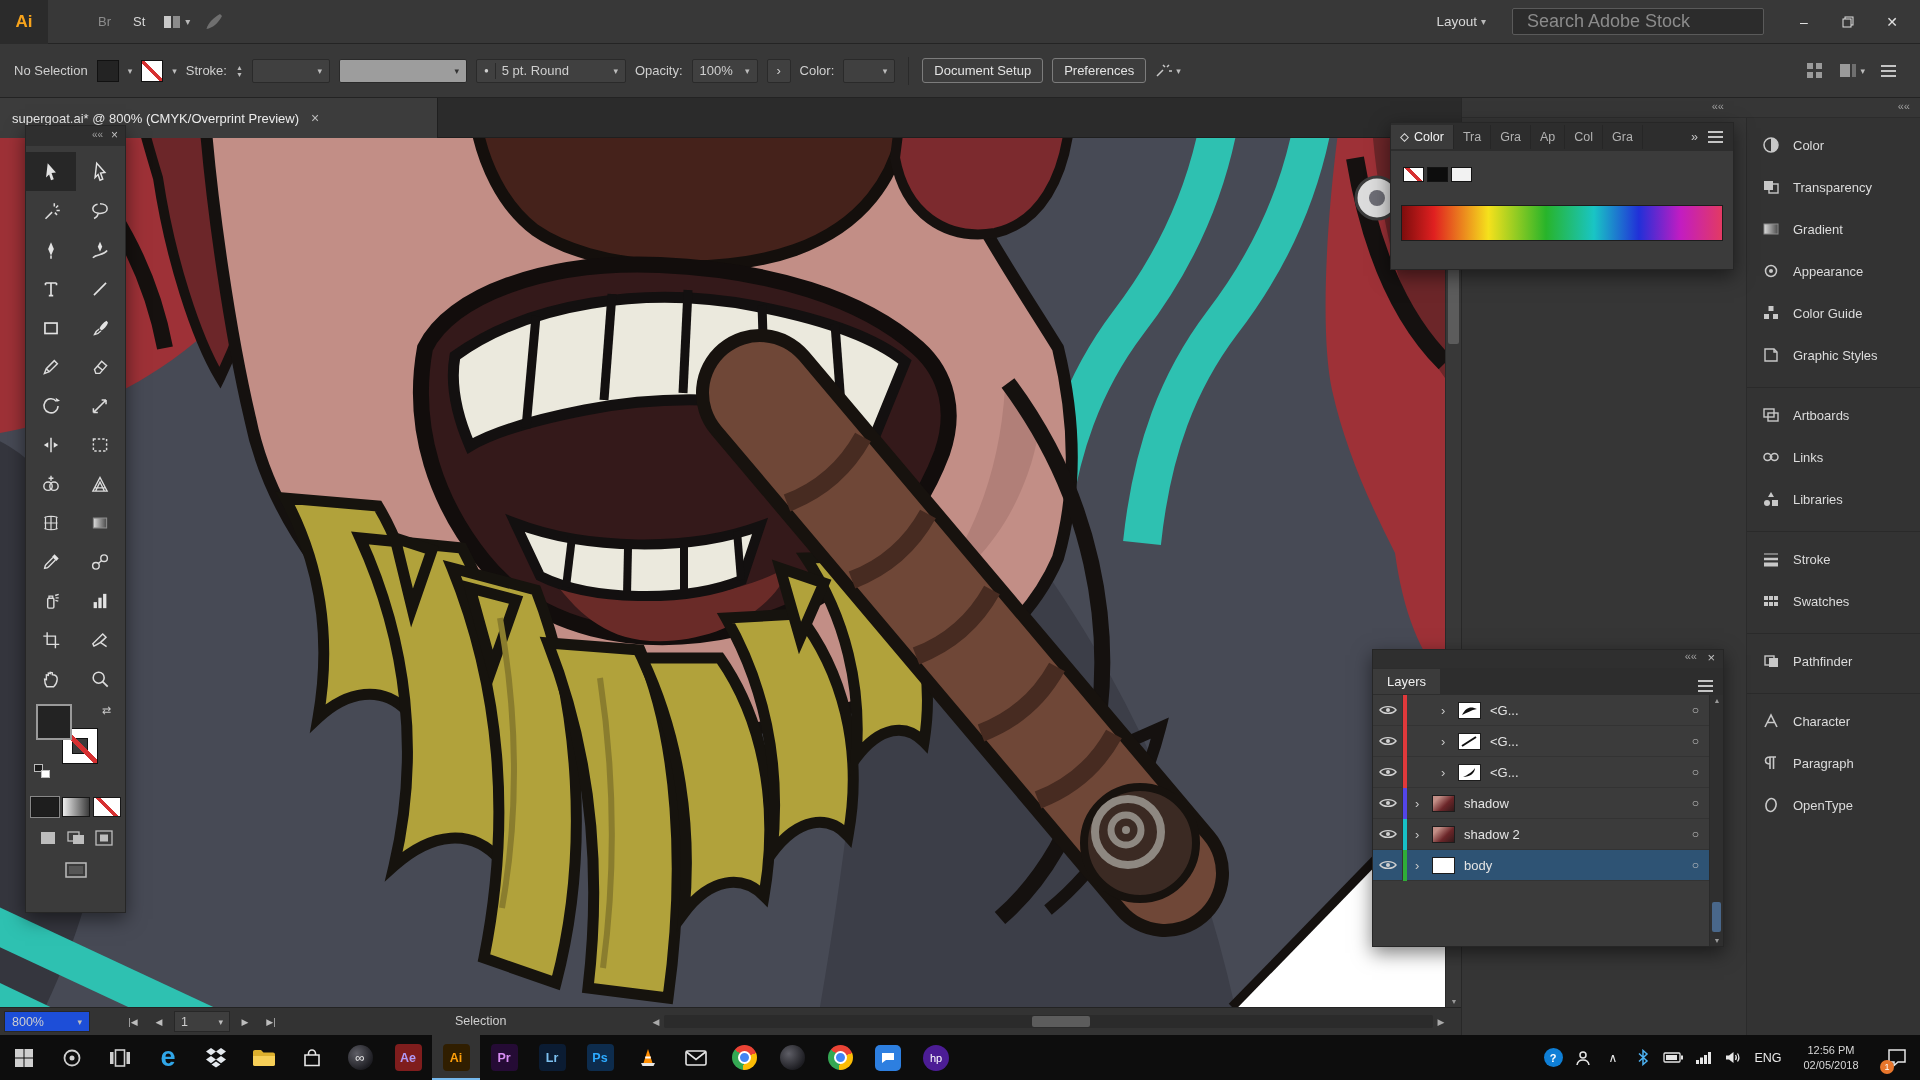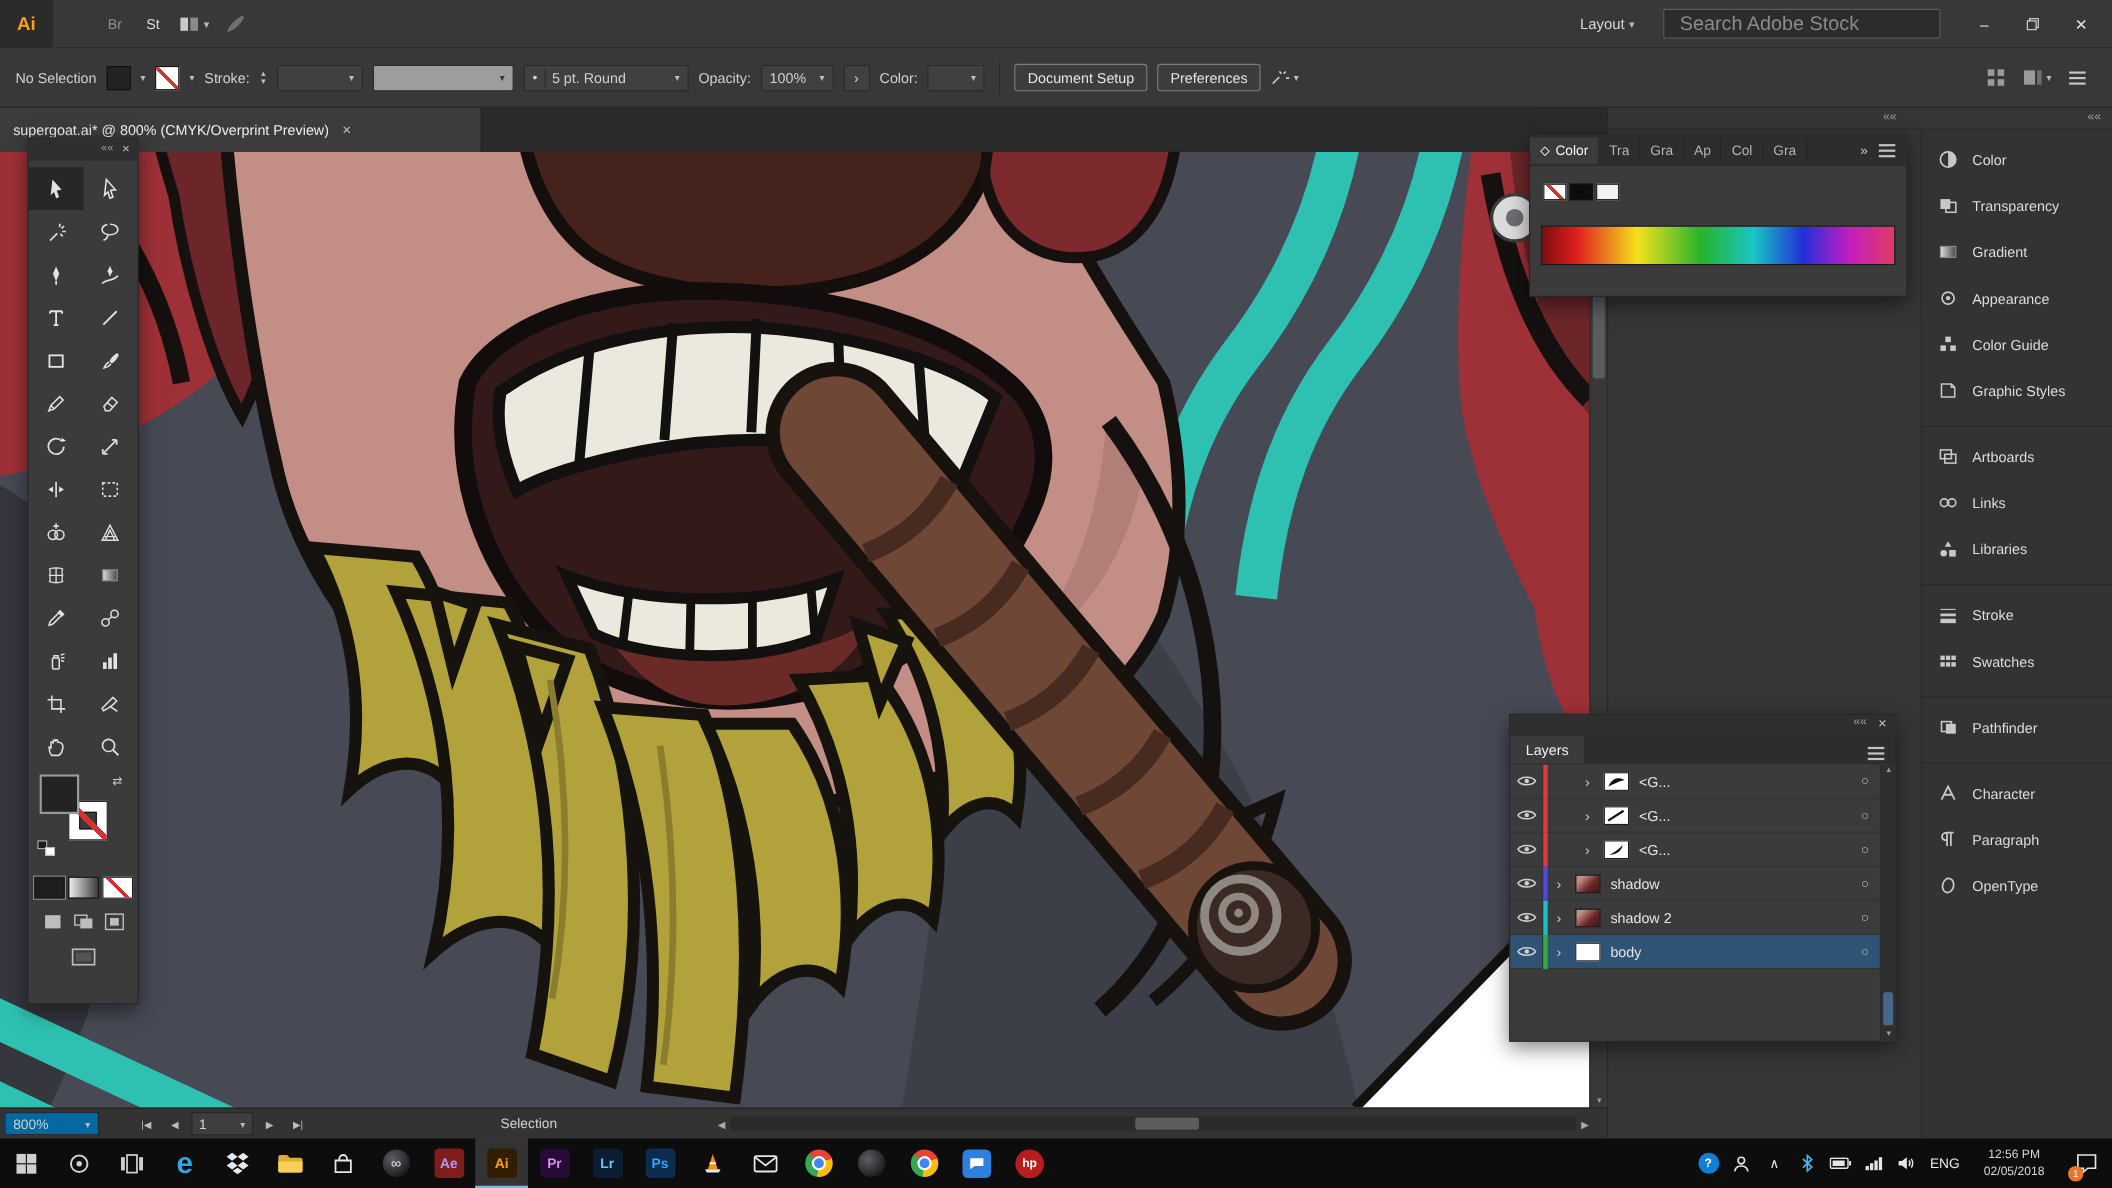"800%" .sb-zoom { background: #0369a1 -> #1d4ed8 }
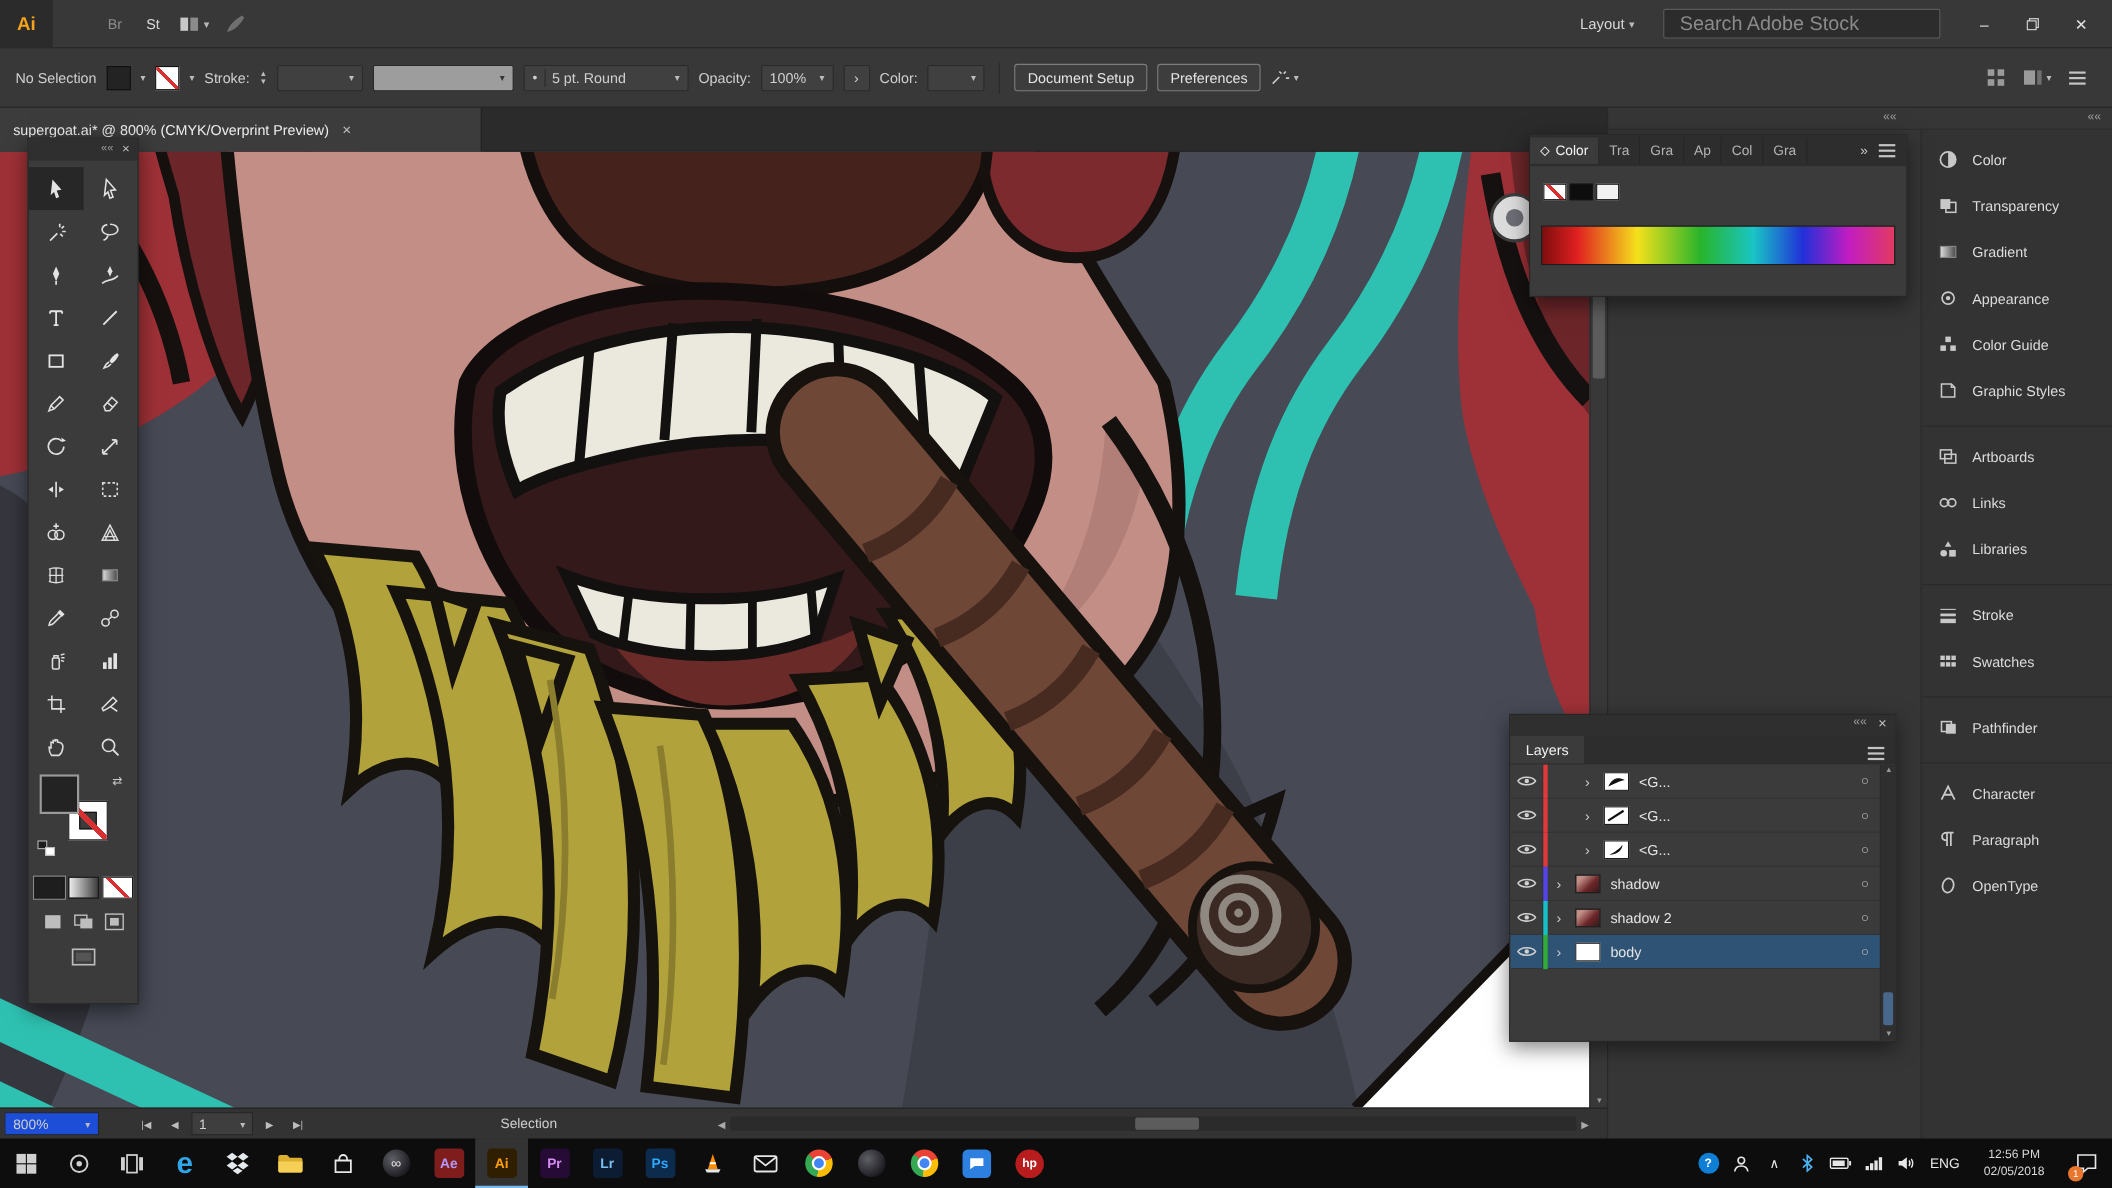"hp" .hp { background: #b91c1c -> #4c1d95; font-weight: bold -> normal }
